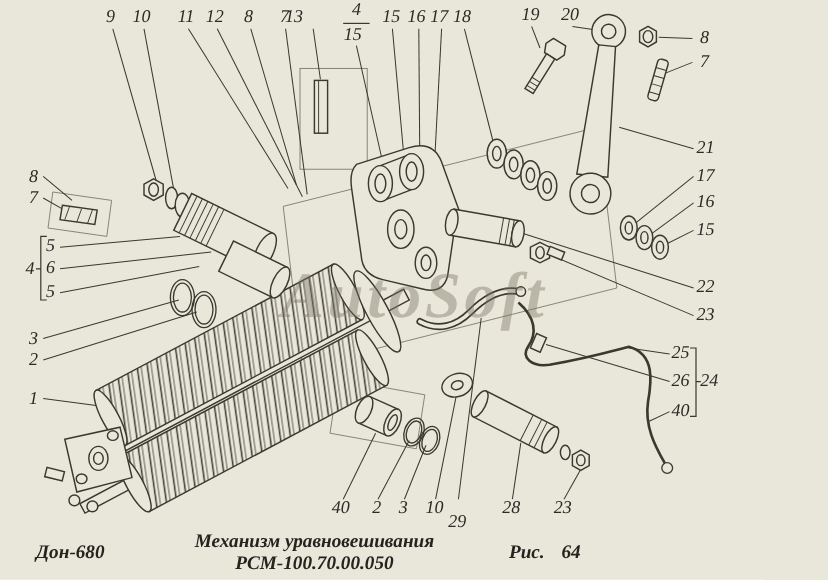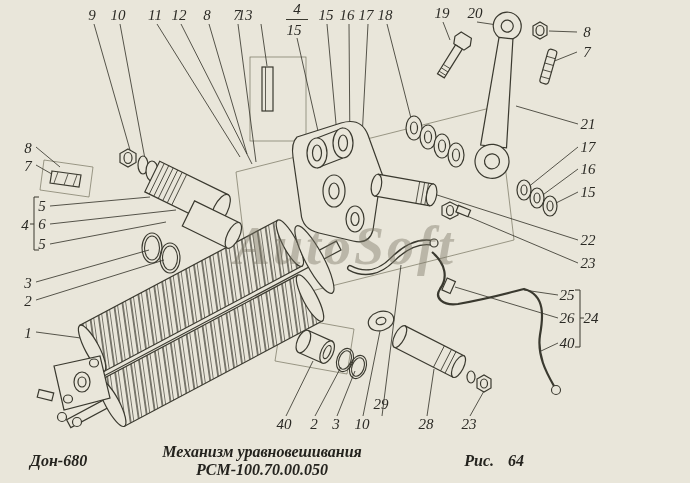"29" span.callout { top: 404px -> 436px }
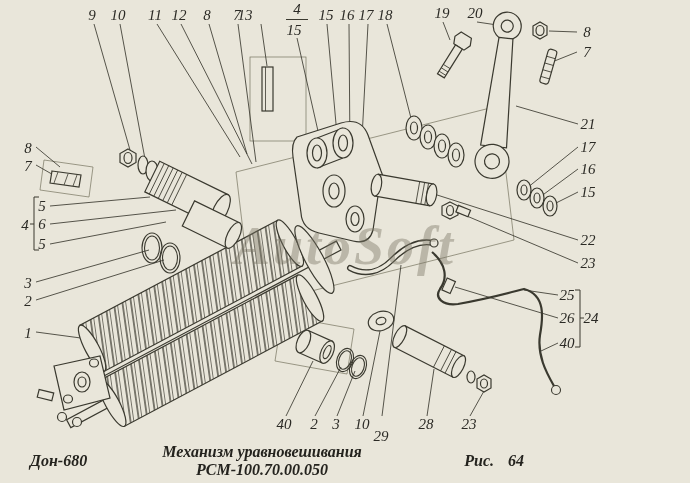"Рис. 64" .caption .fig { text-align: right -> center }
